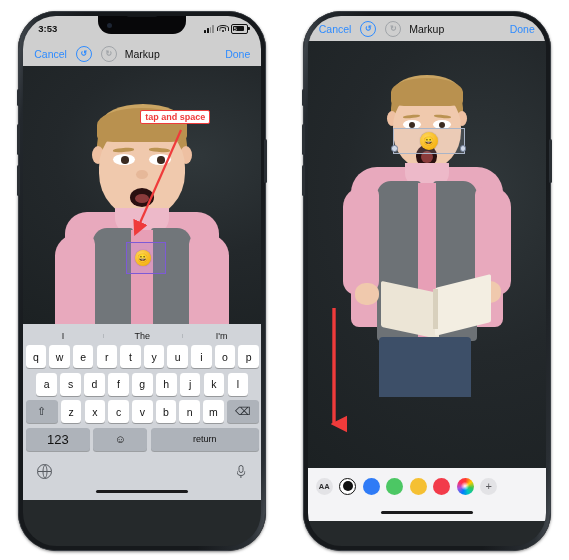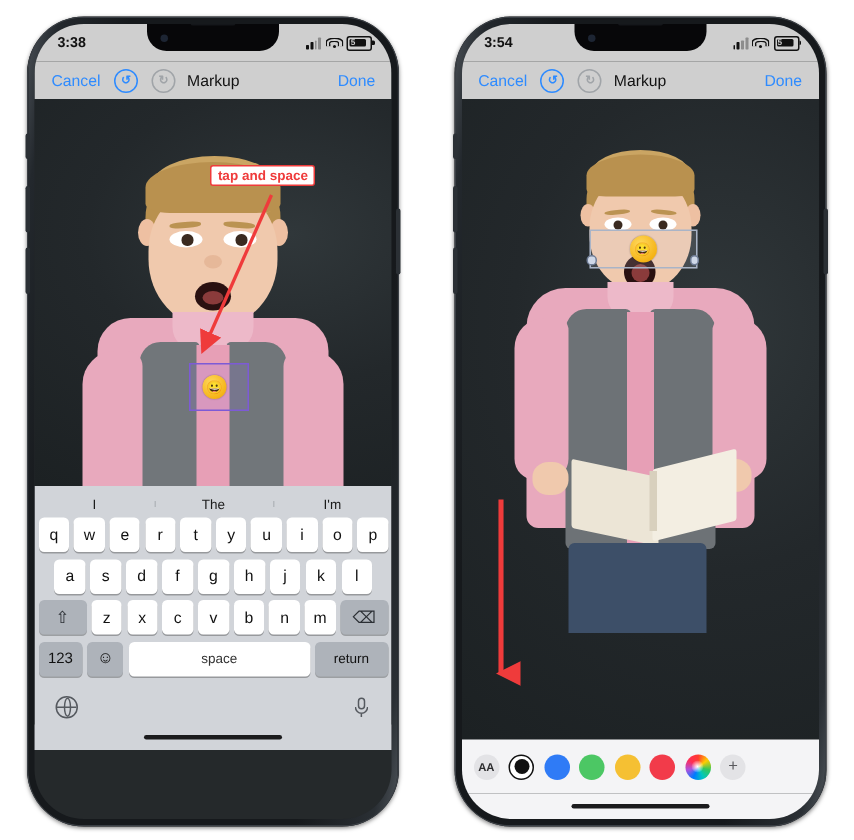"3:38" span { text: 3:38 -> 3:53 }
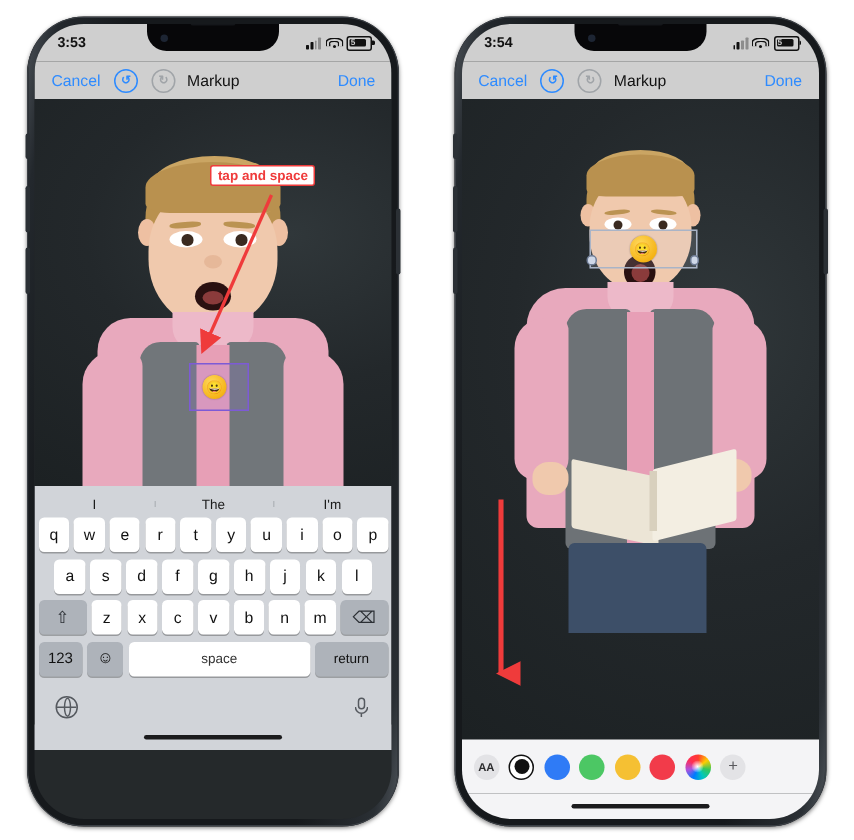"3:54" div.statusbar { html: <div> <div> <div></div> <div></div> </div> <span>3:54</span> <span> <span> <i></i> <i></i> <i></i> <i></i> </span> <span> <span></span> <span></span> <span></span> </span> <span> <i></i> <b>5</b> </span> </span> </div> -> none }
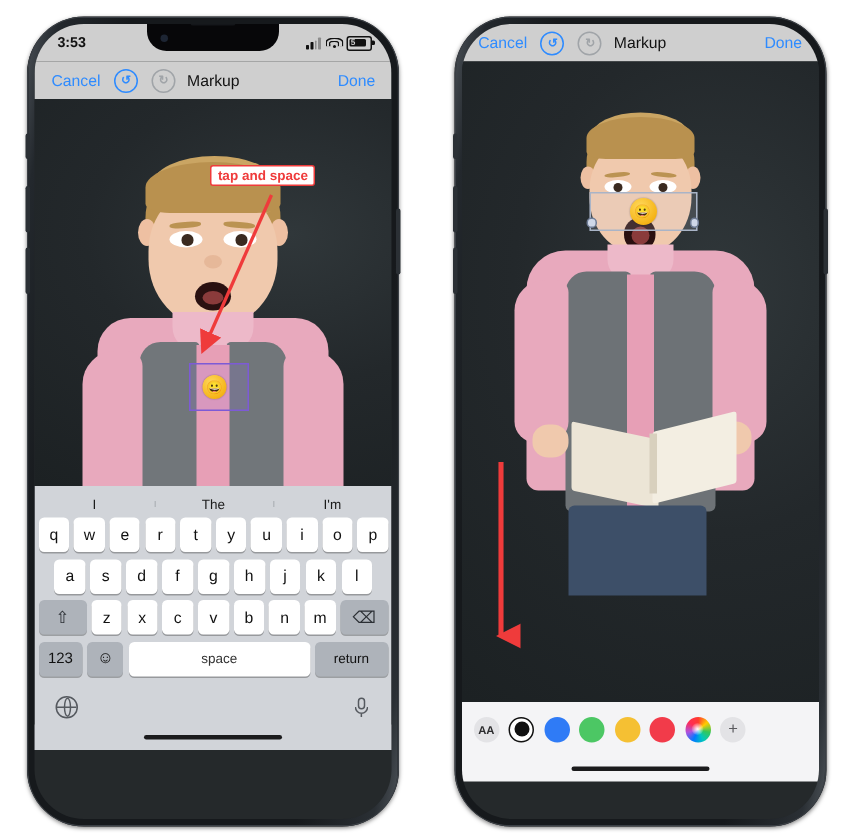"123" .key.num { font-size: 10px -> 13px }
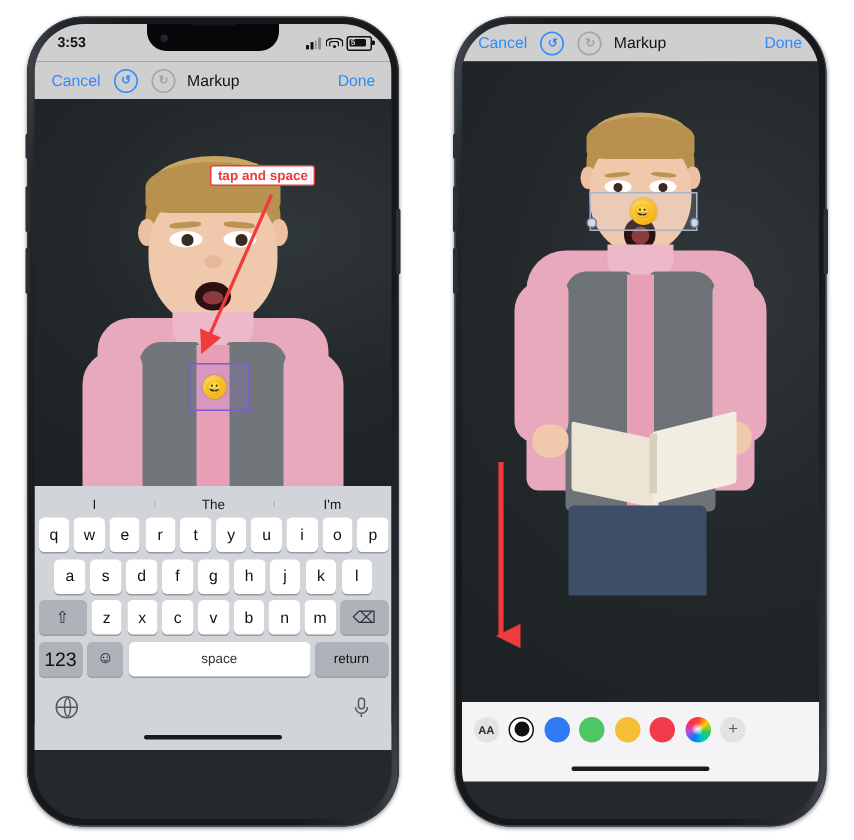"space" div.key { html: <div>space</div> -> none }
